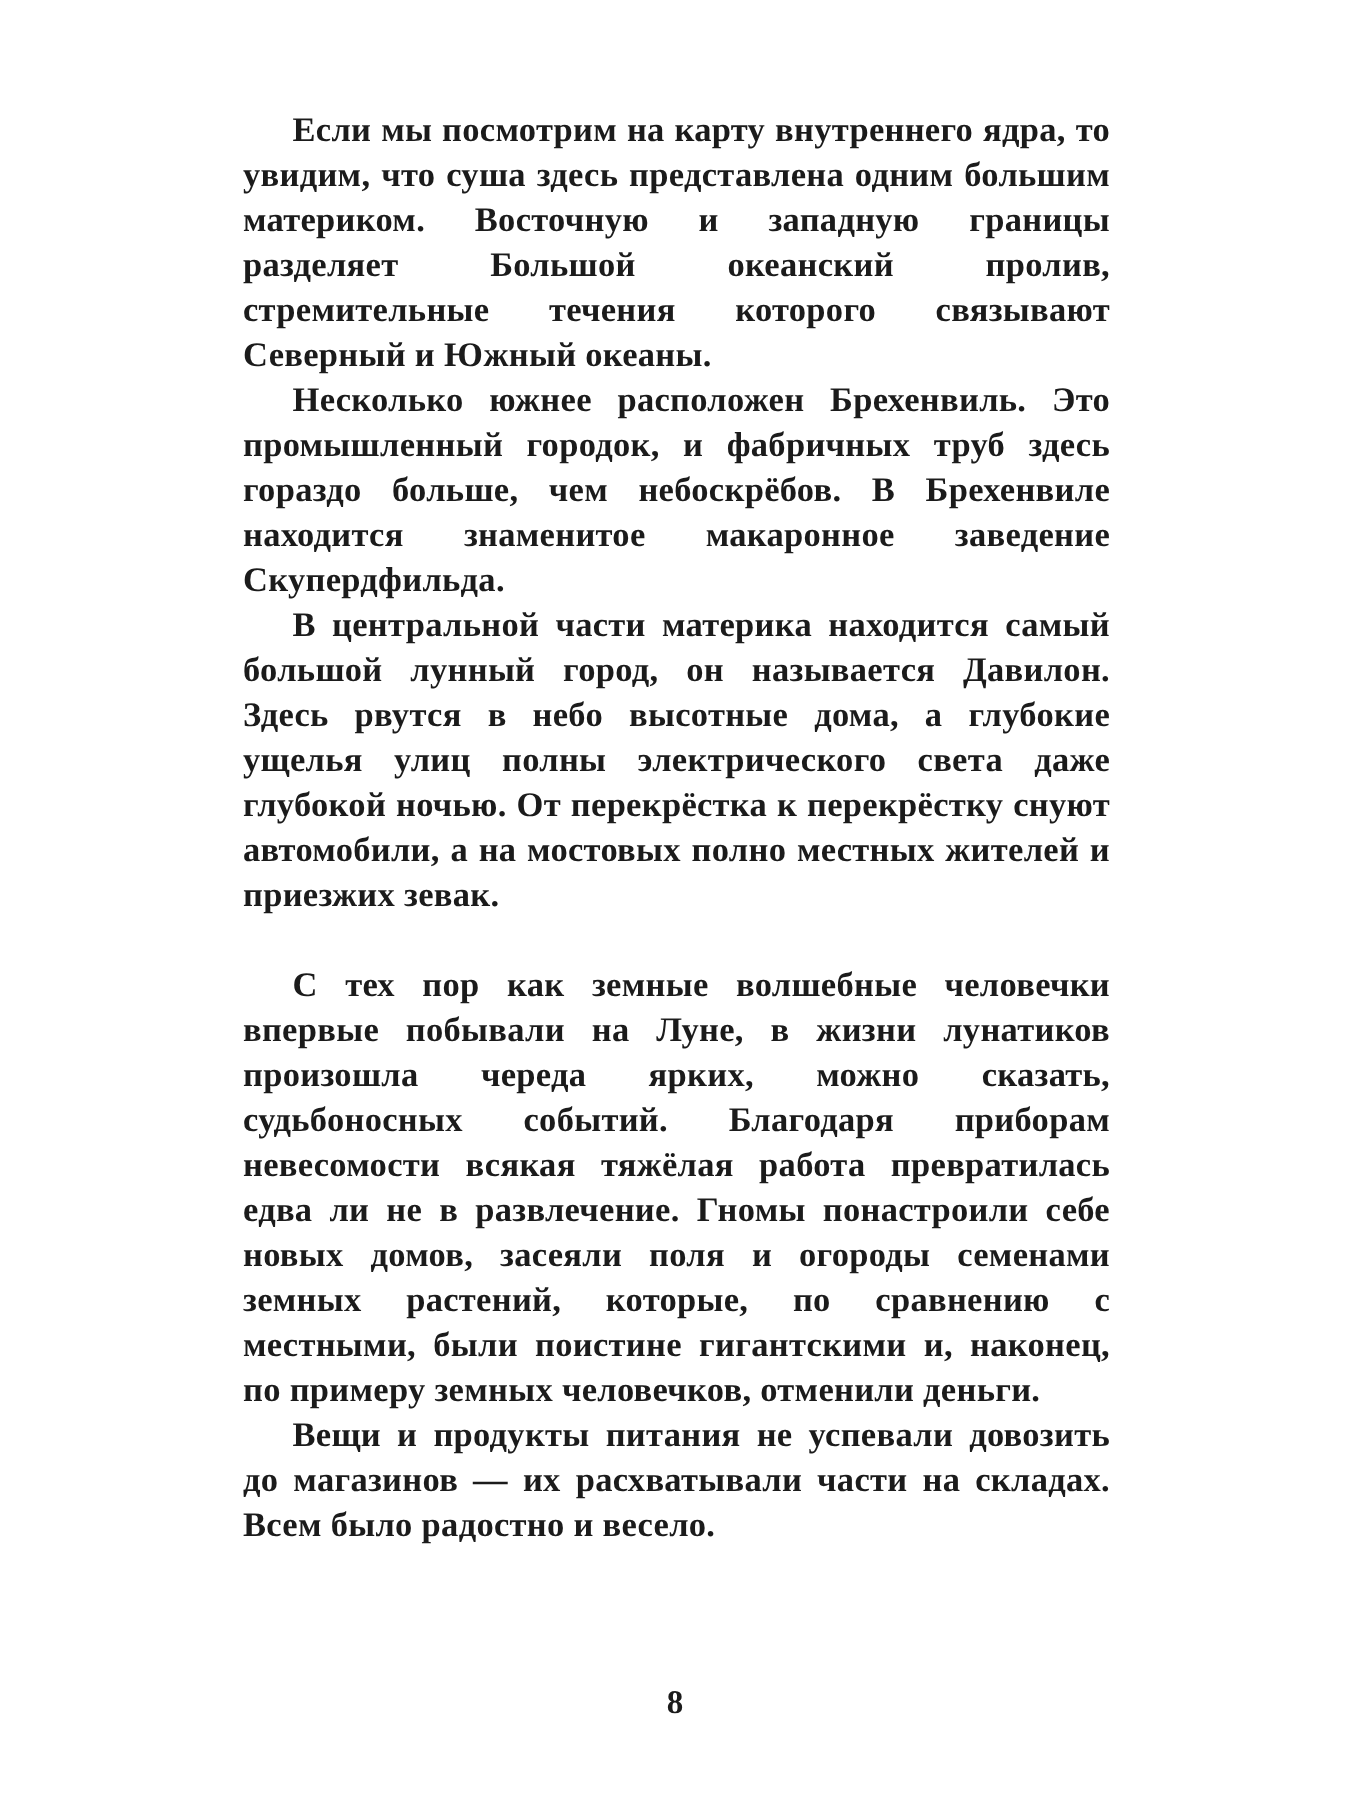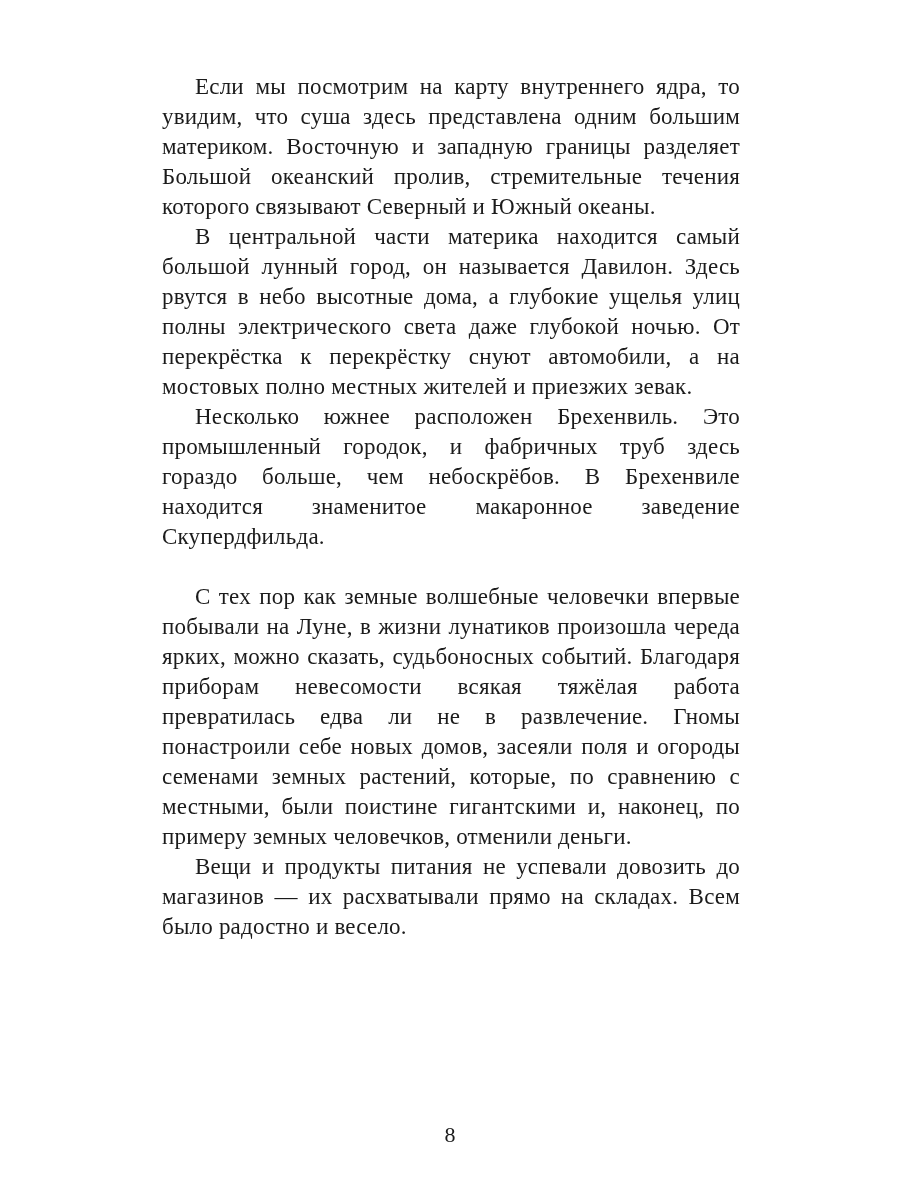"Если мы посмотрим на карту" .page { font-weight: none -> bold }
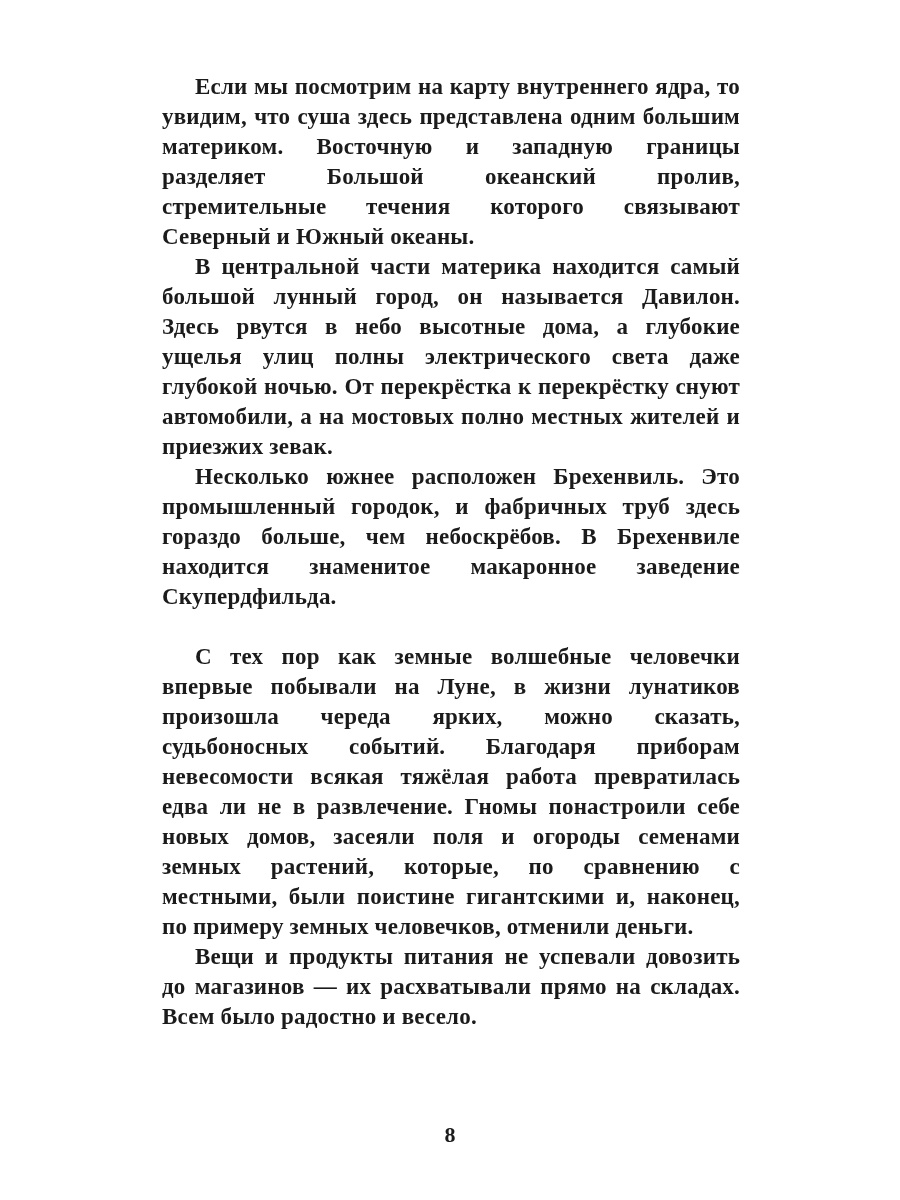"В центральной части материка находится" p { order: before "Несколько южнее расположен Брехенвиль." -> after "Несколько южнее расположен Брехенвиль." }
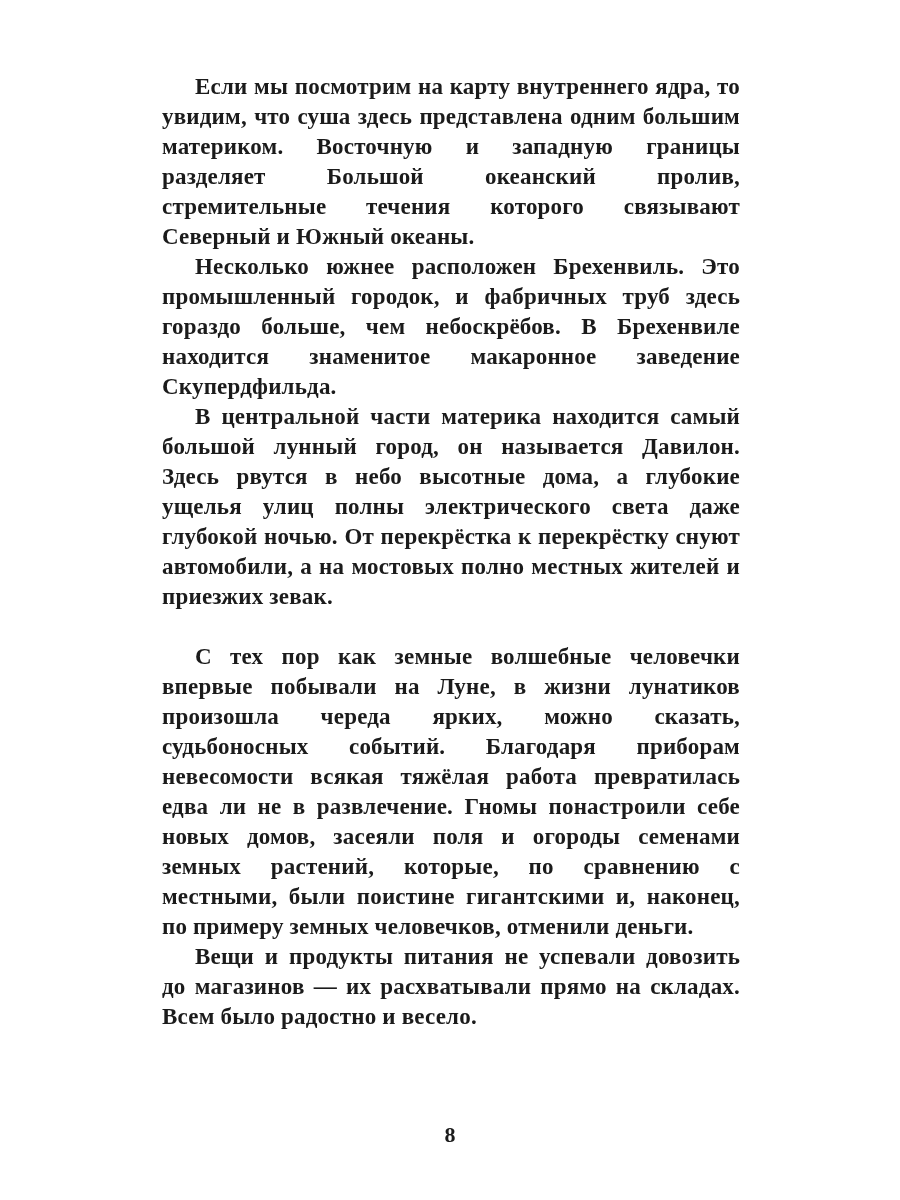"Вещи и продукты питания не" p { text: прямо -> части }
